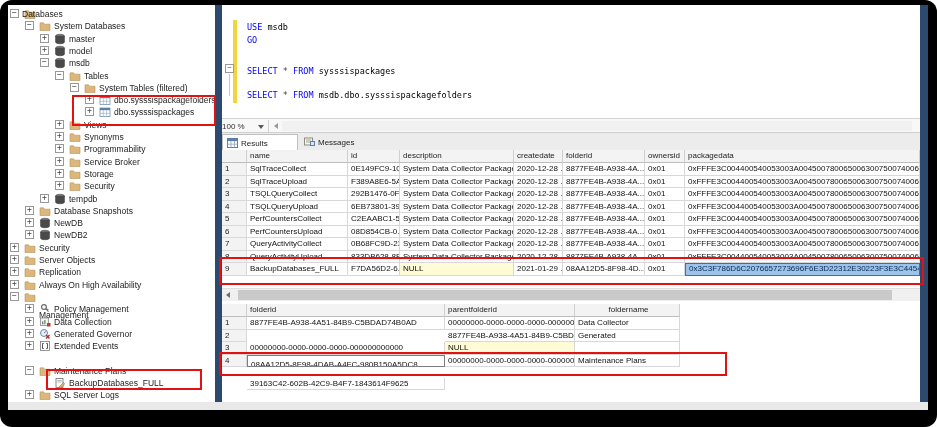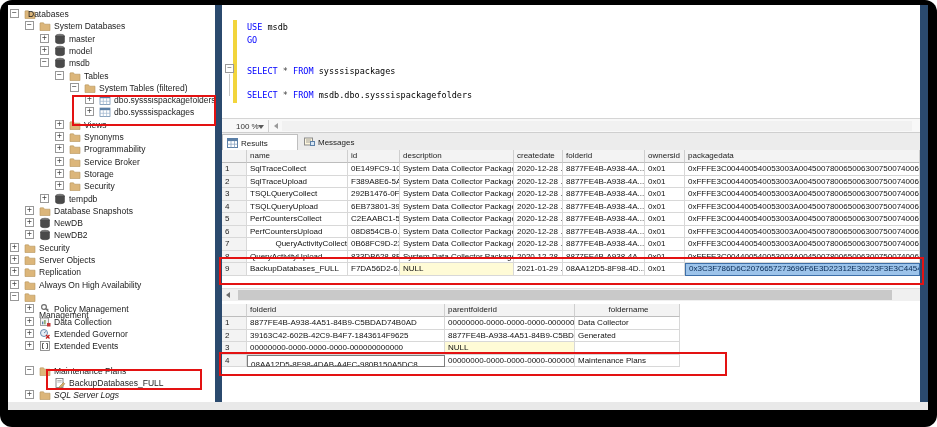"Databases" span.tree-lbl { left: 20px -> 14px }
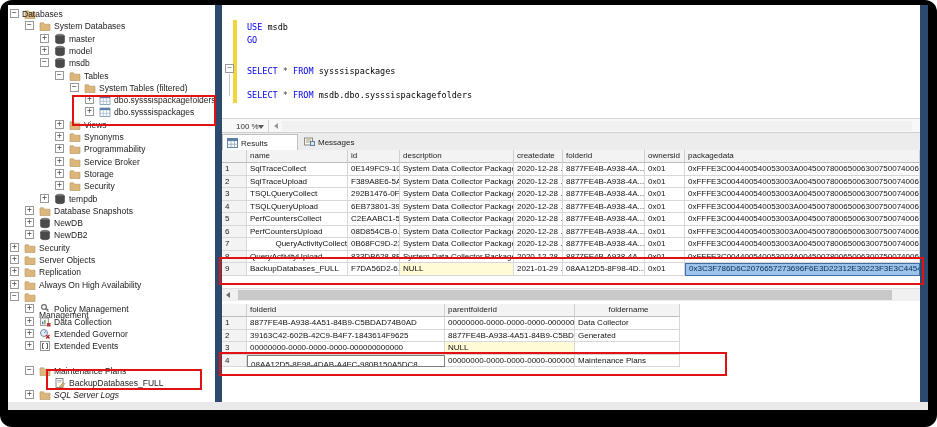"100 %" #zoom-label { left: 14px -> 0 }
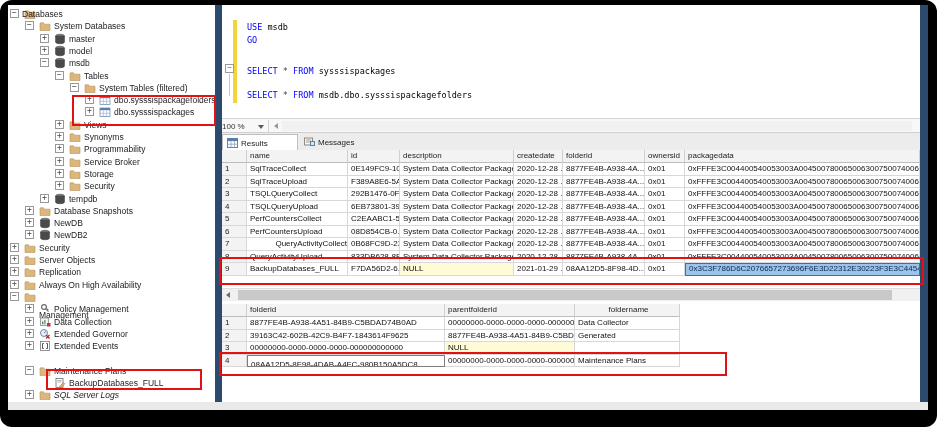"QueryActivityCollect" div.g-cell { text-align: right -> none }
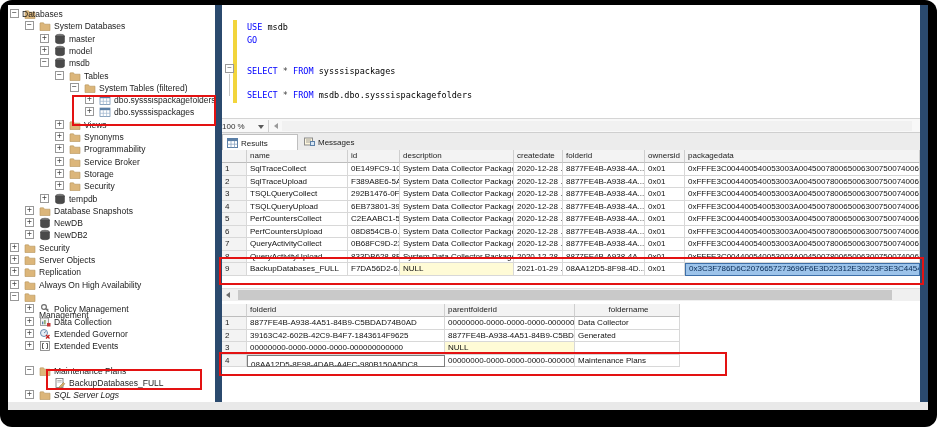"Extended Governor" span.tree-lbl { text: Extended -> Generated }
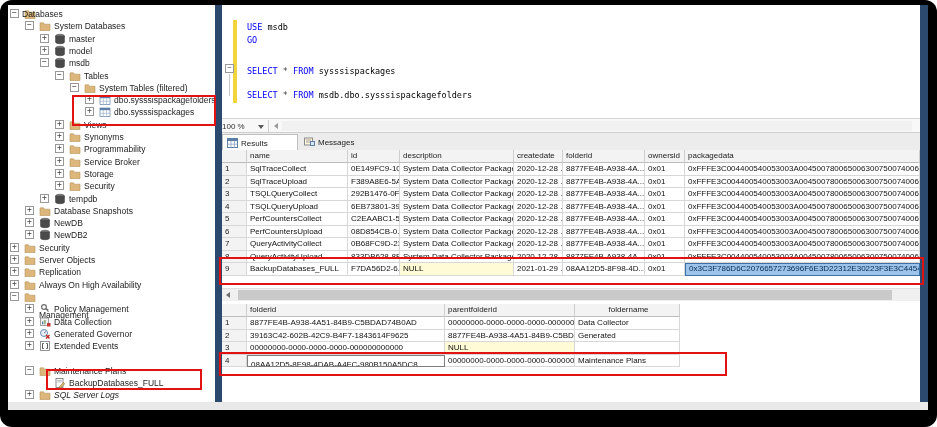"39163C42-602B-42C9-B4F7-1843614F9625" div.g-cell { margin-top: none -> 48px }
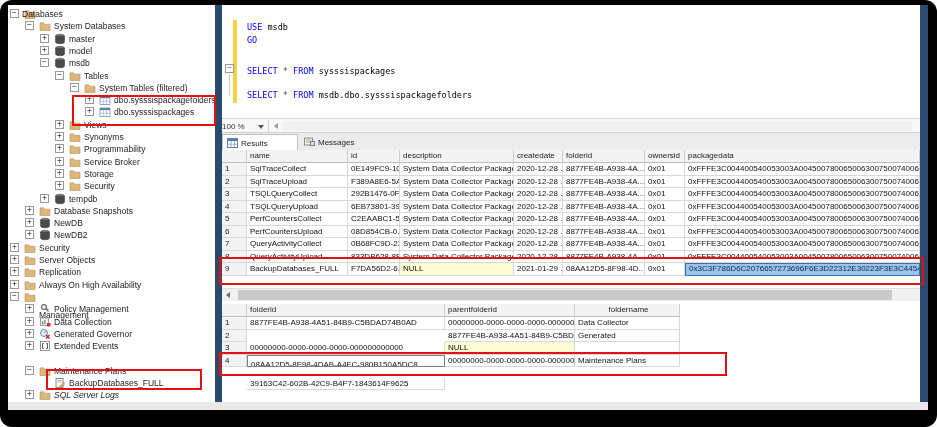"SQL Server Logs" span.tree-lbl { font-style: italic -> none }
